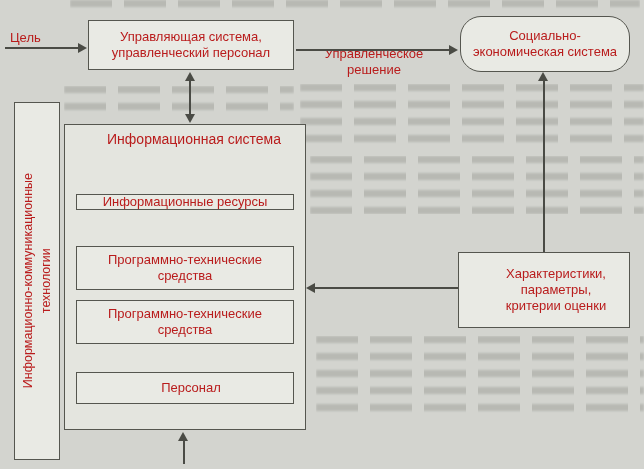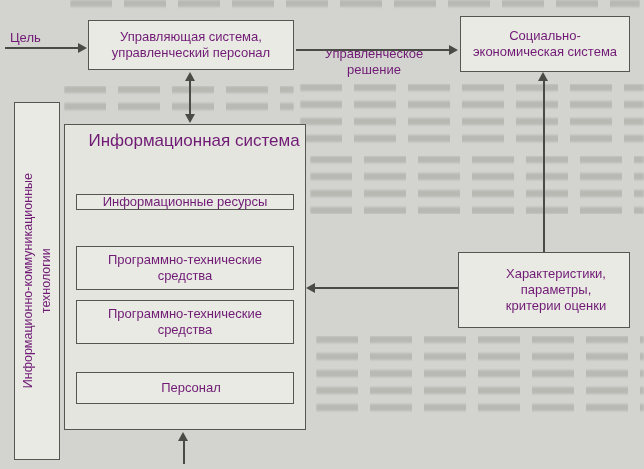"Цель" .canvas { color: #701a75 -> #b91c1c }
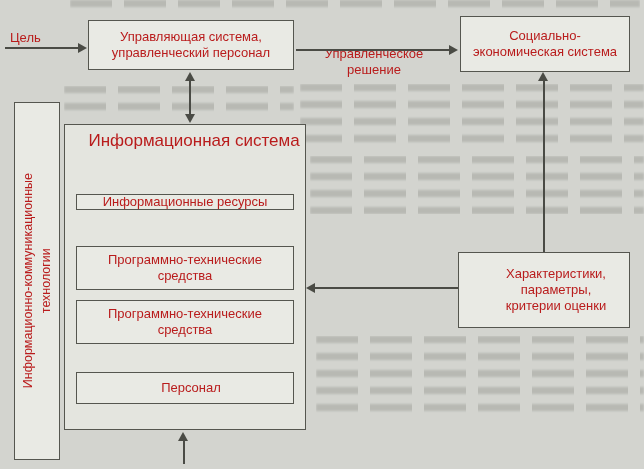"Социально-" div.box { border-radius: none -> 21px }
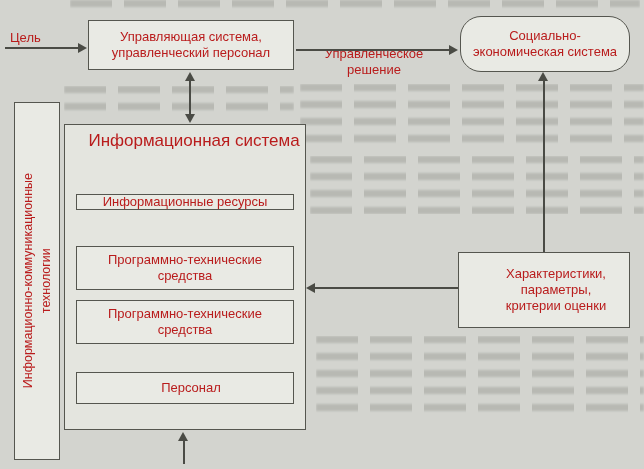"Информационная система" .info-title { font-size: 17px -> 14px }
